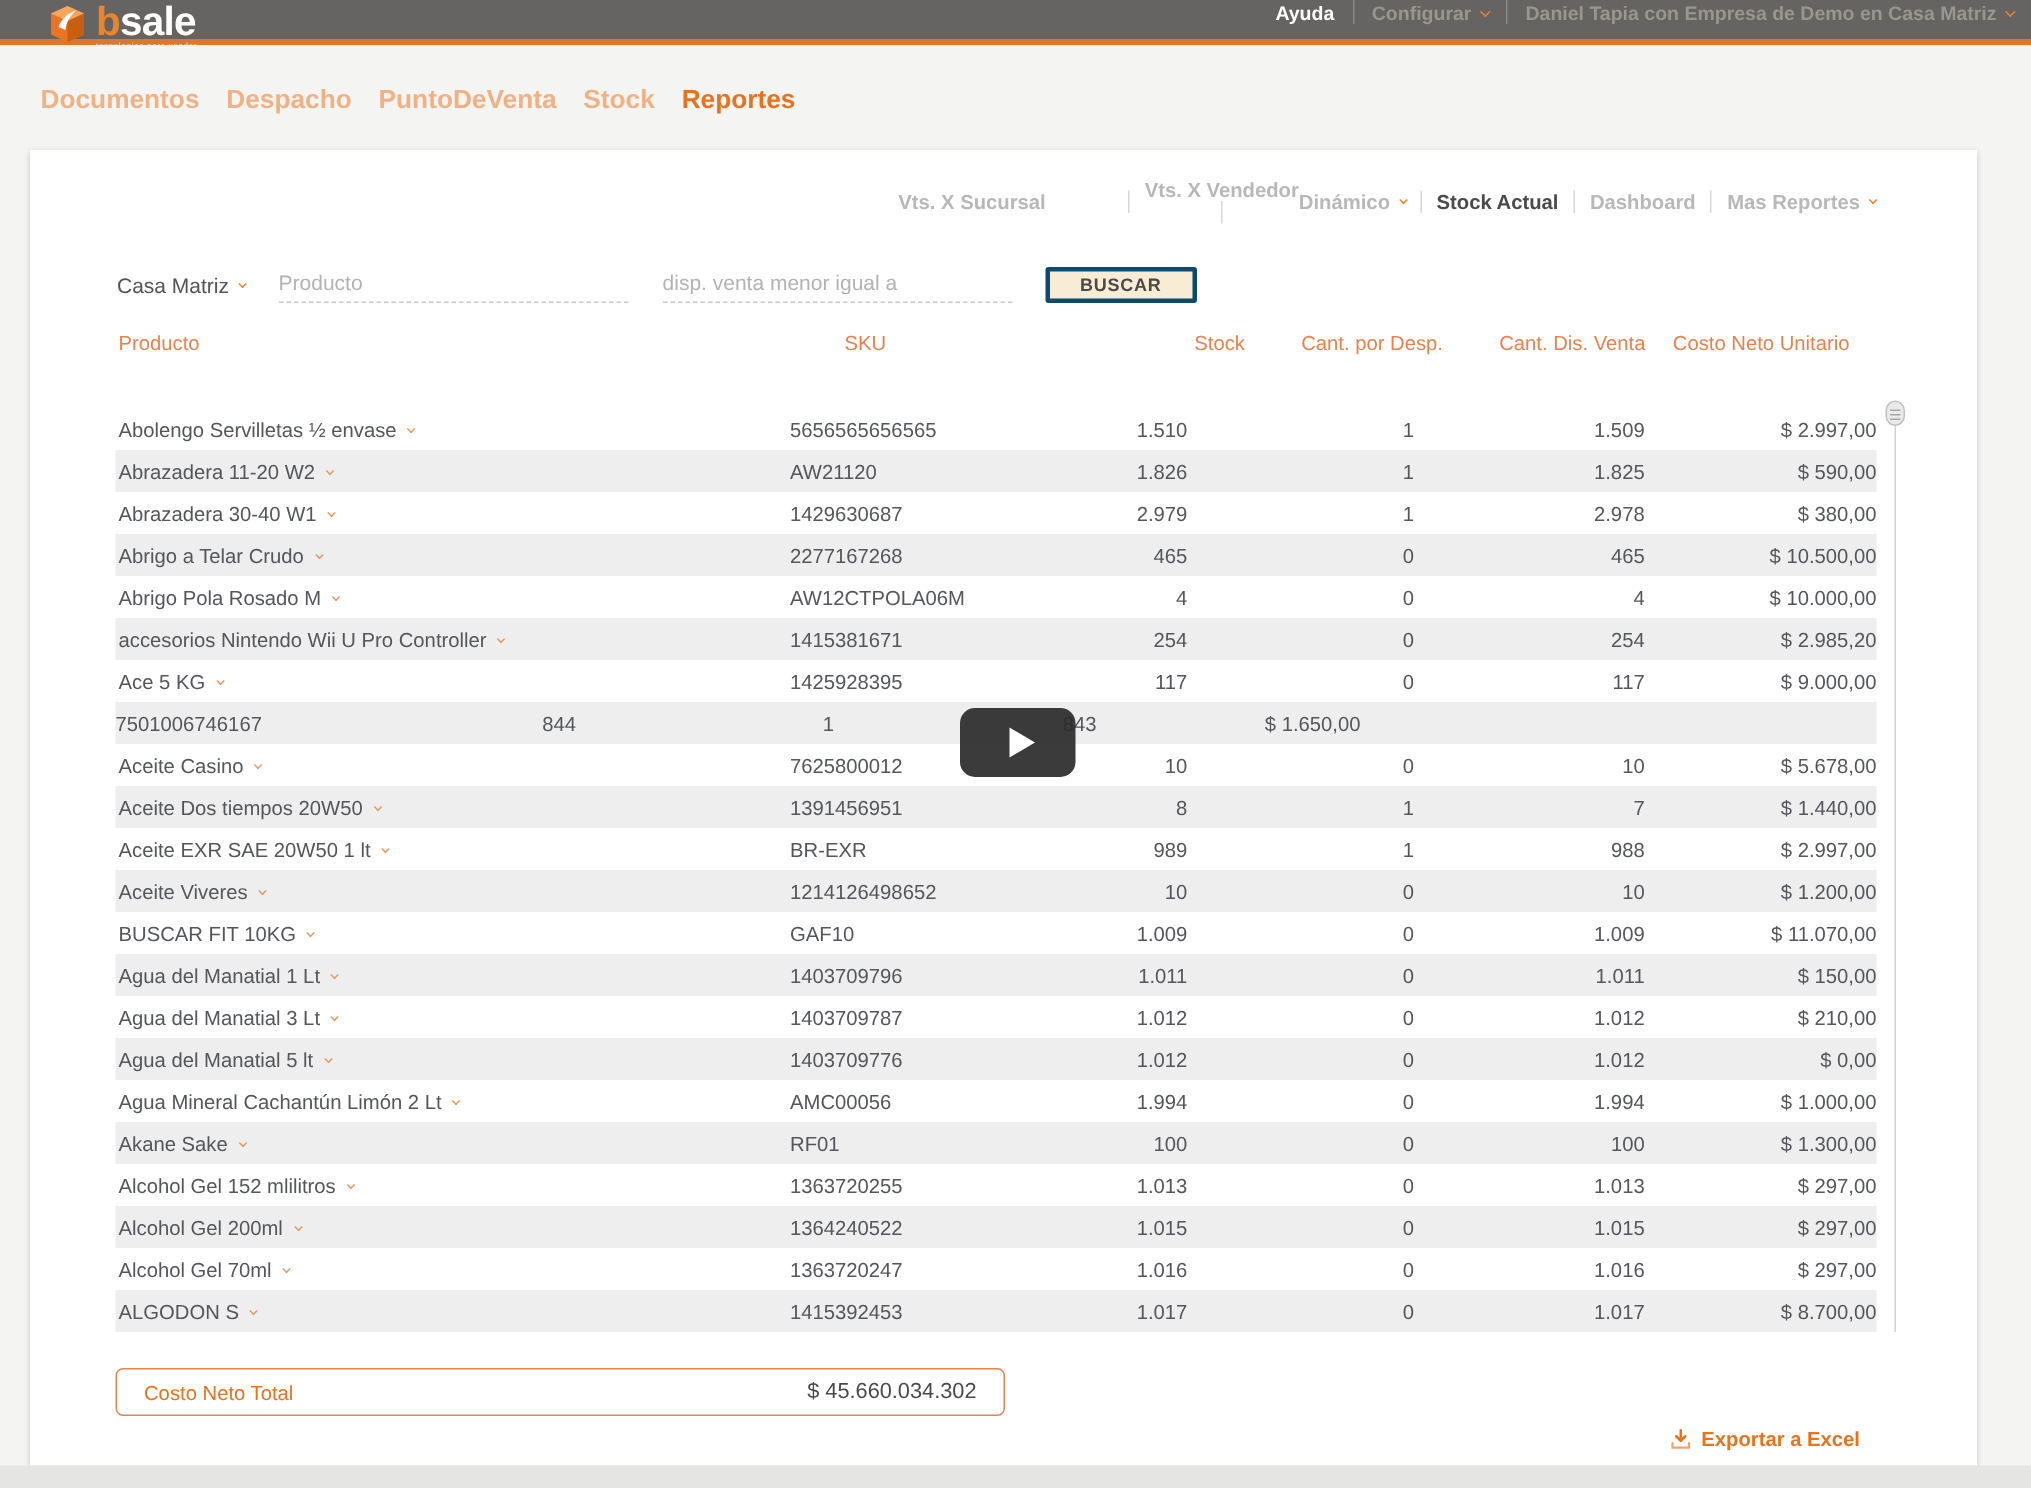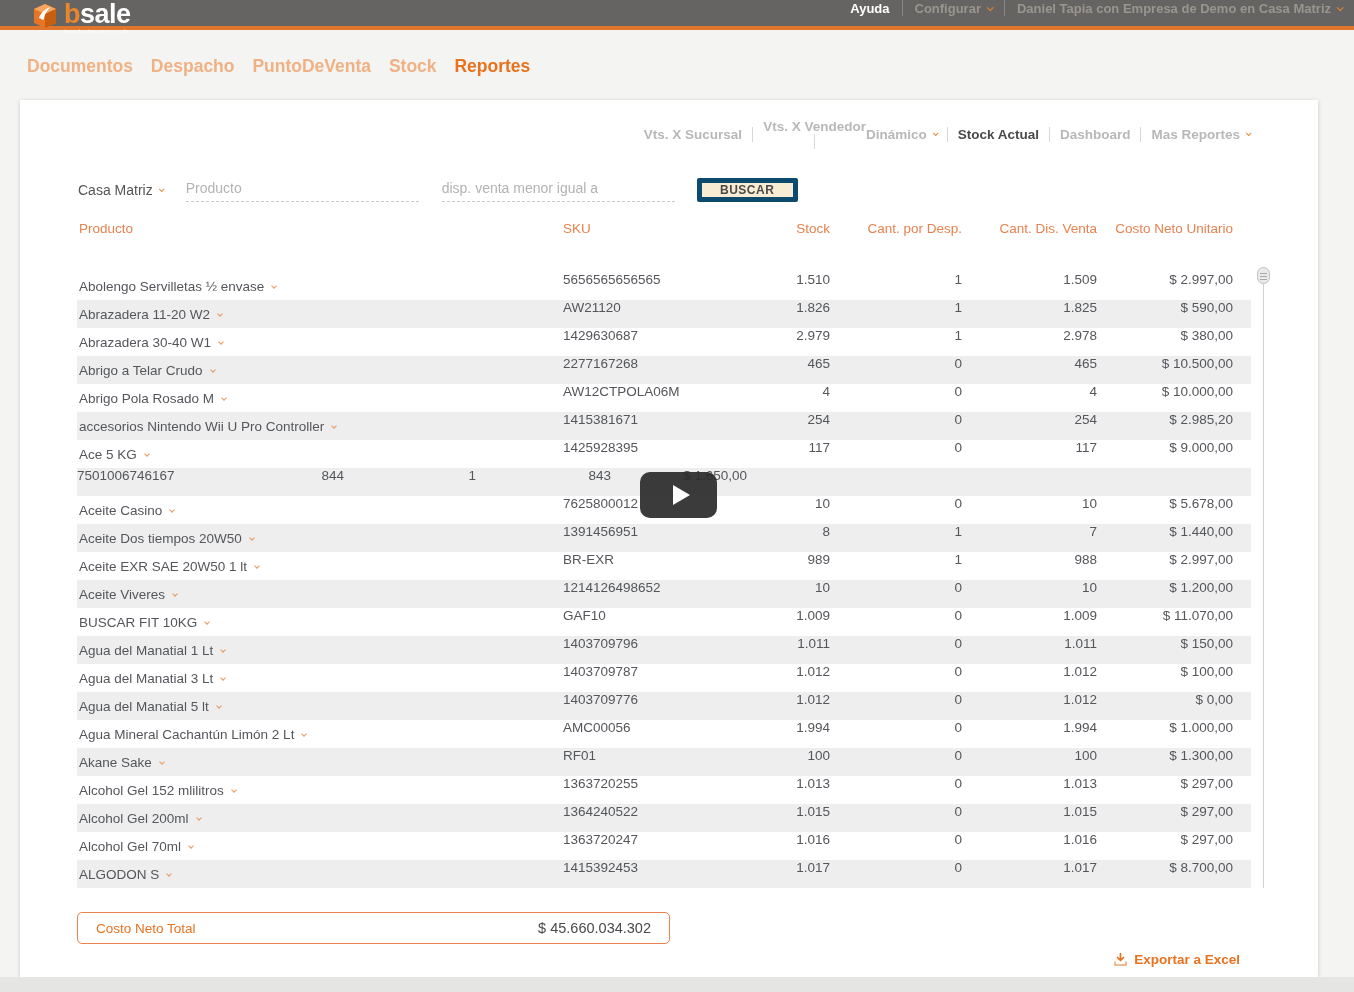"Vts. X Sucursal" span { gap: none -> 45px }
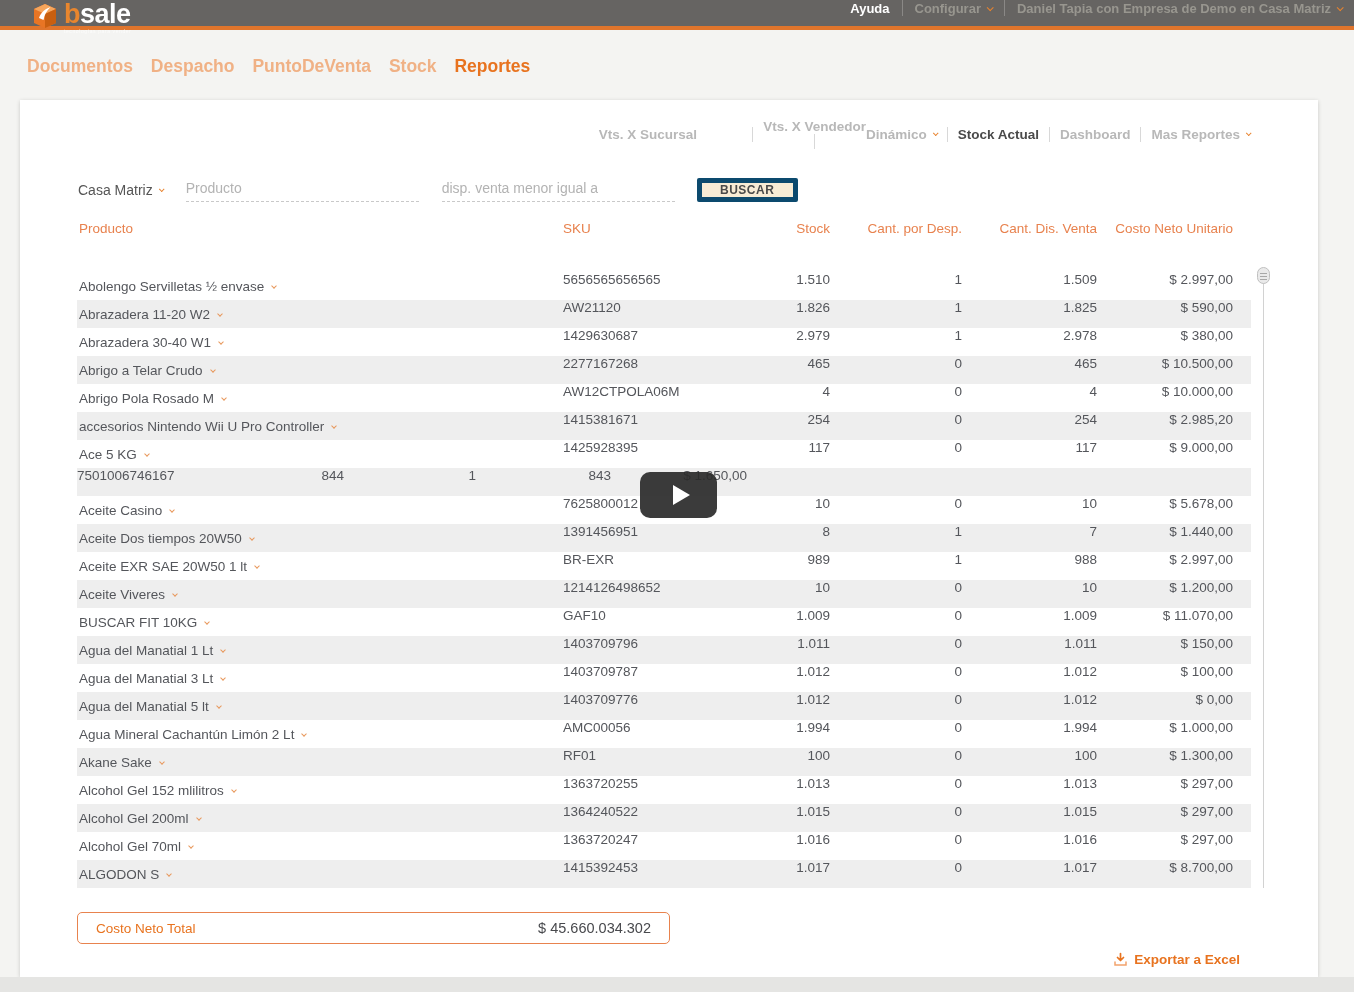"BUSCAR" .btn-buscar { border: 5px solid #0c4a6e -> 3px solid #0c4a6e }
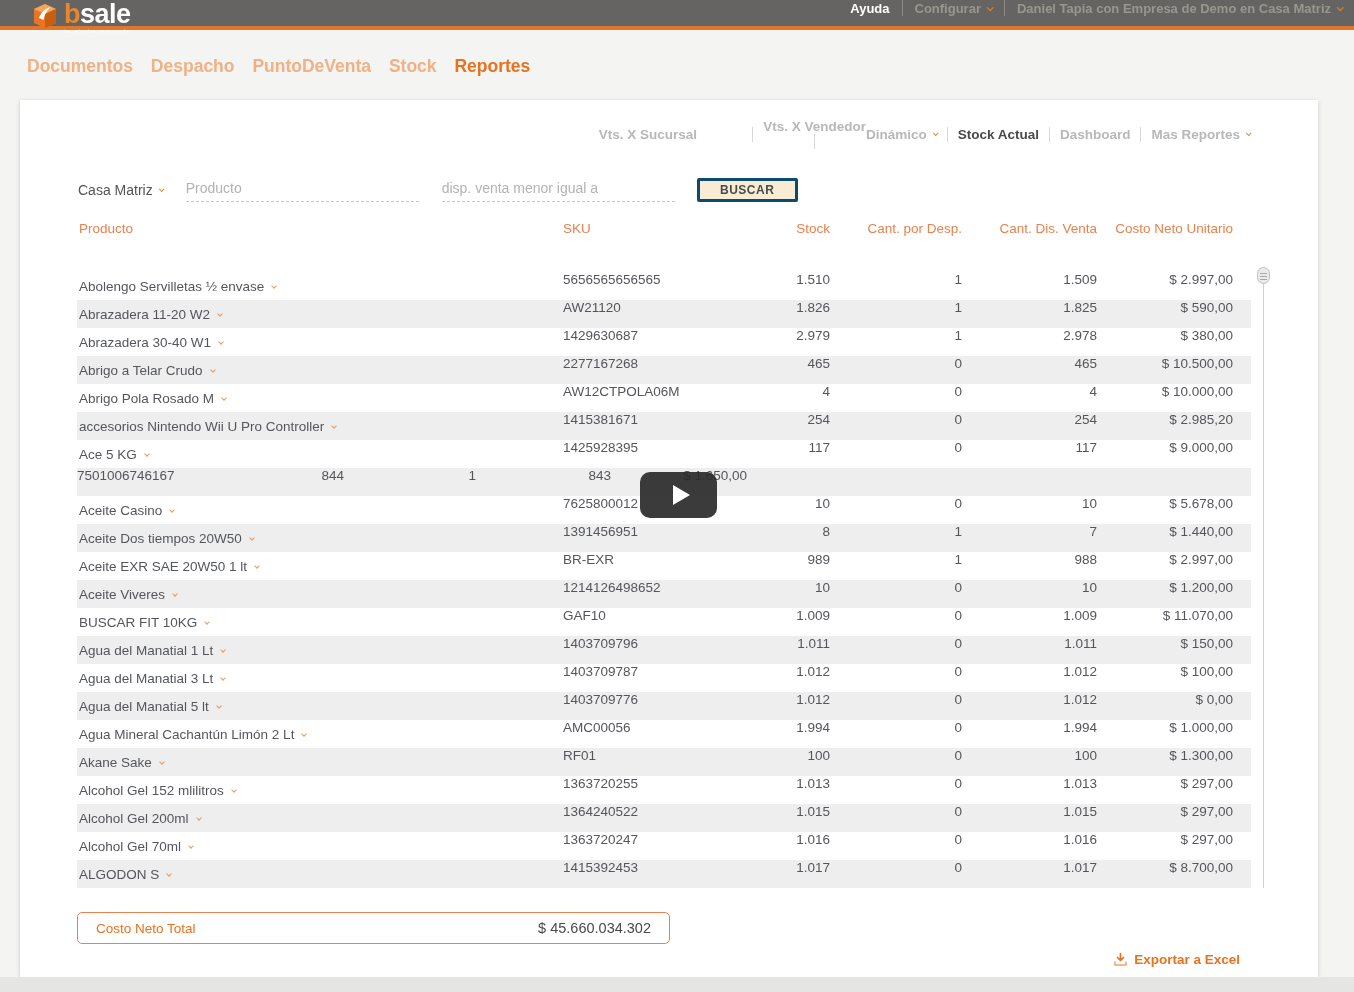"Abolengo Servilletas ½ envase" .row { align-items: none -> center; gap: none -> 40px }
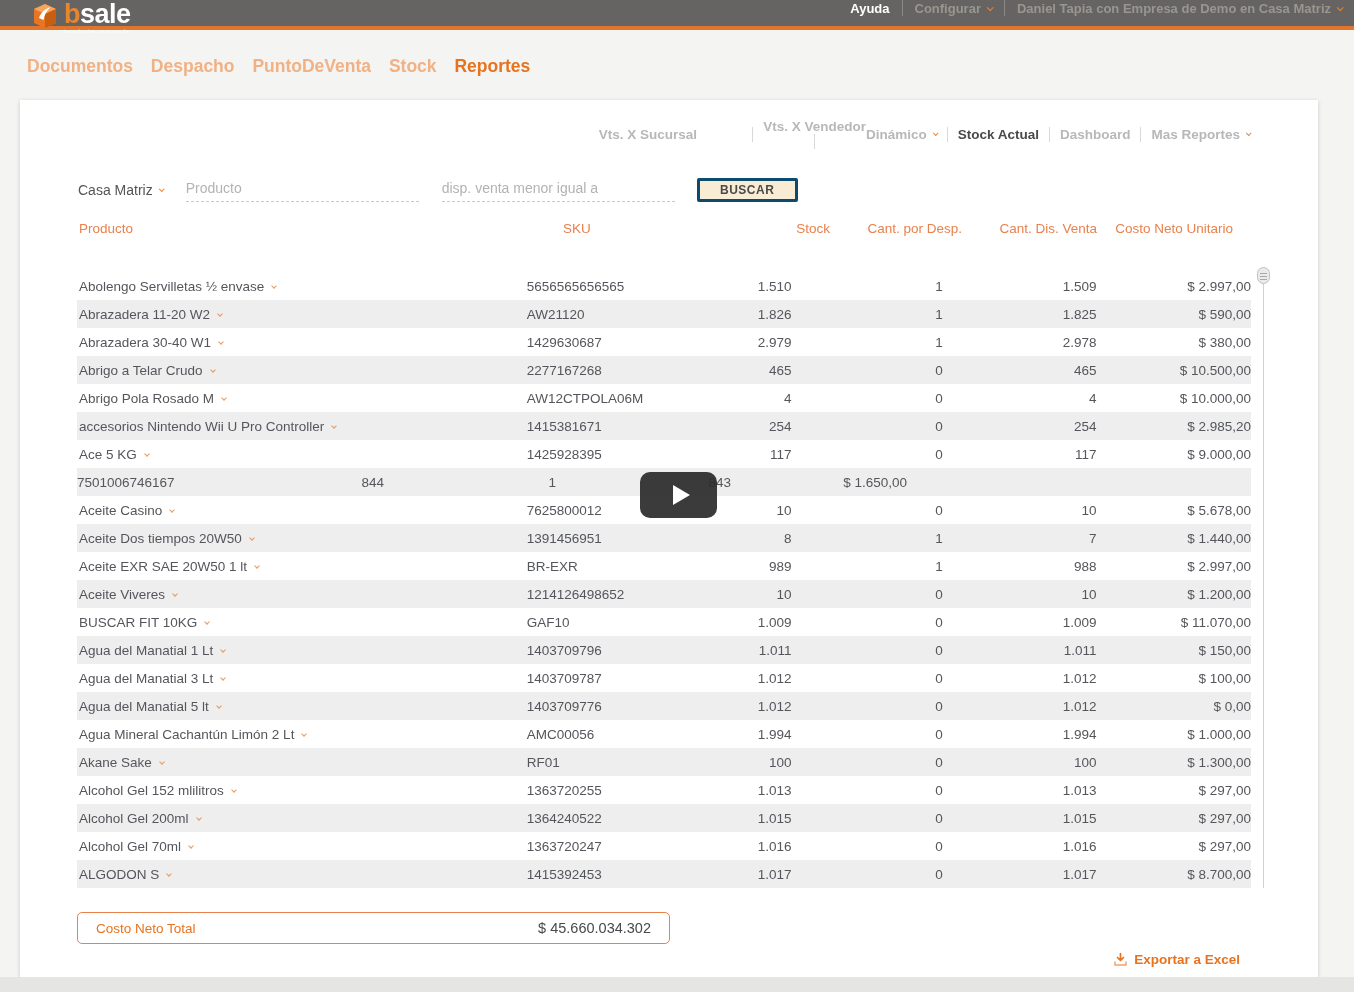"$ 100,00" div.c-costo { text: 100,00 -> 210,00 }
